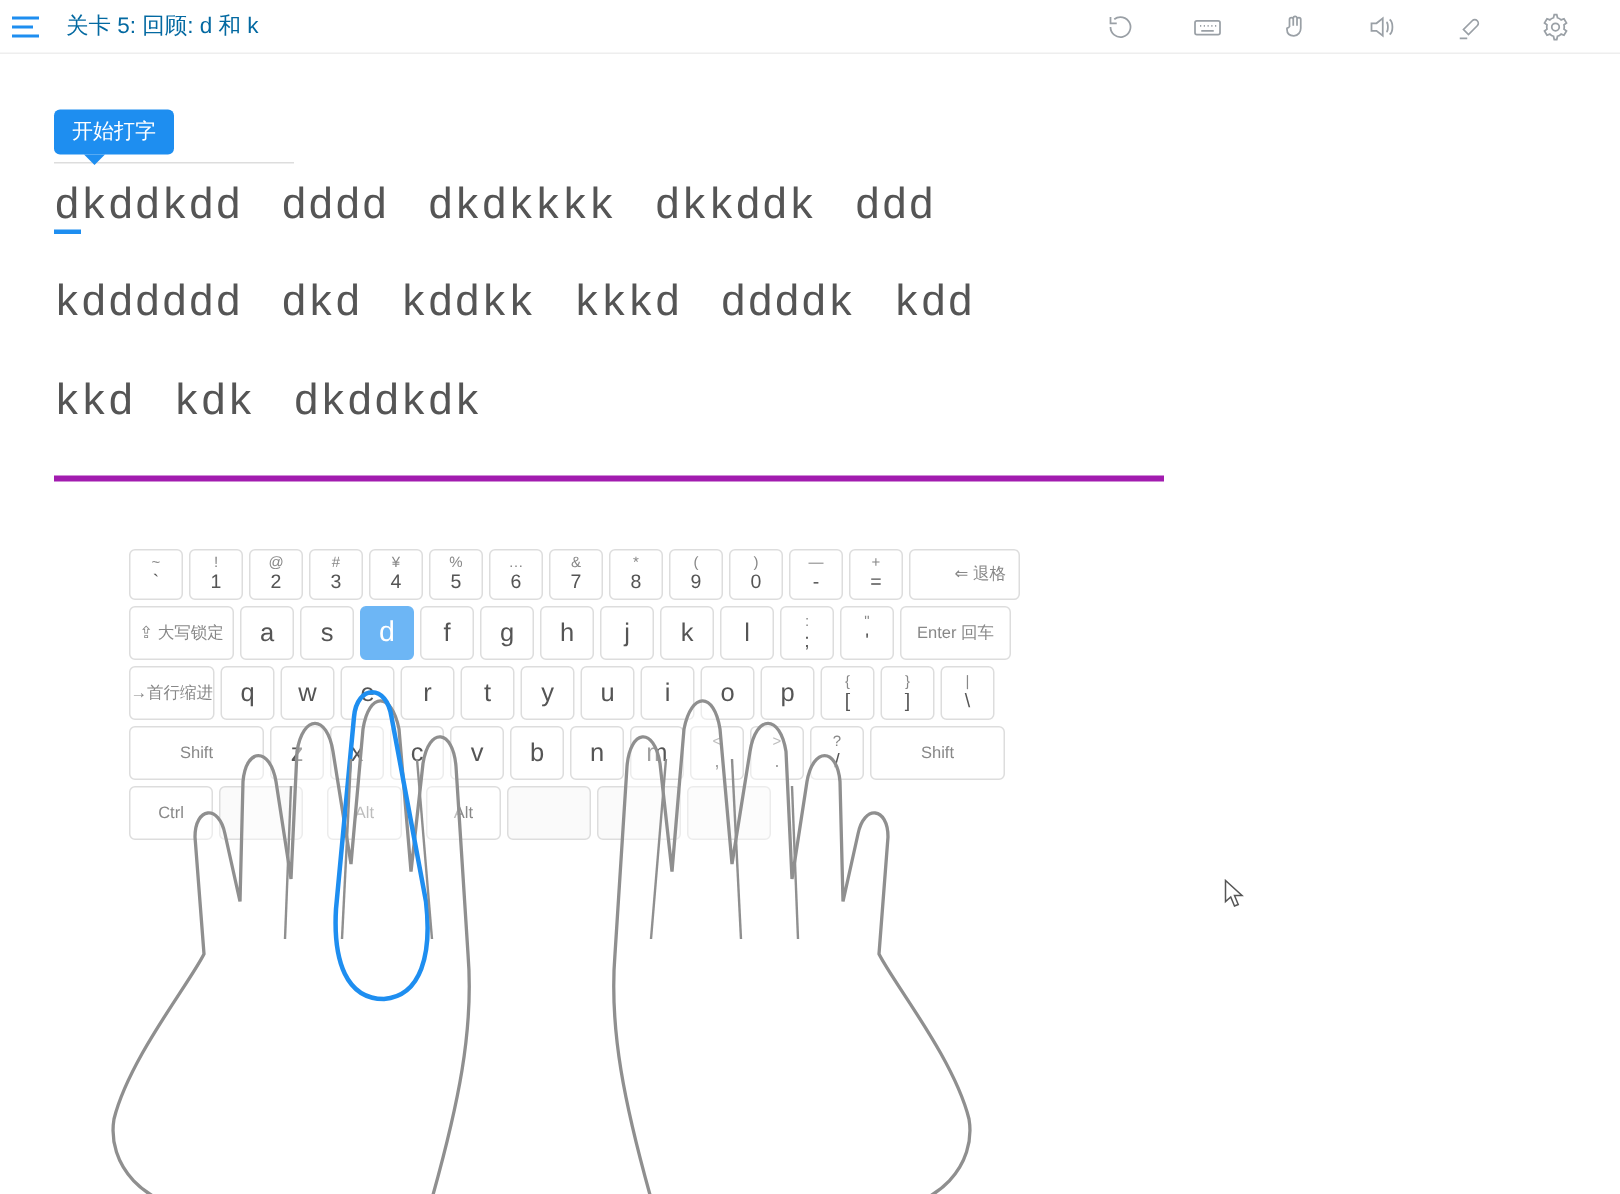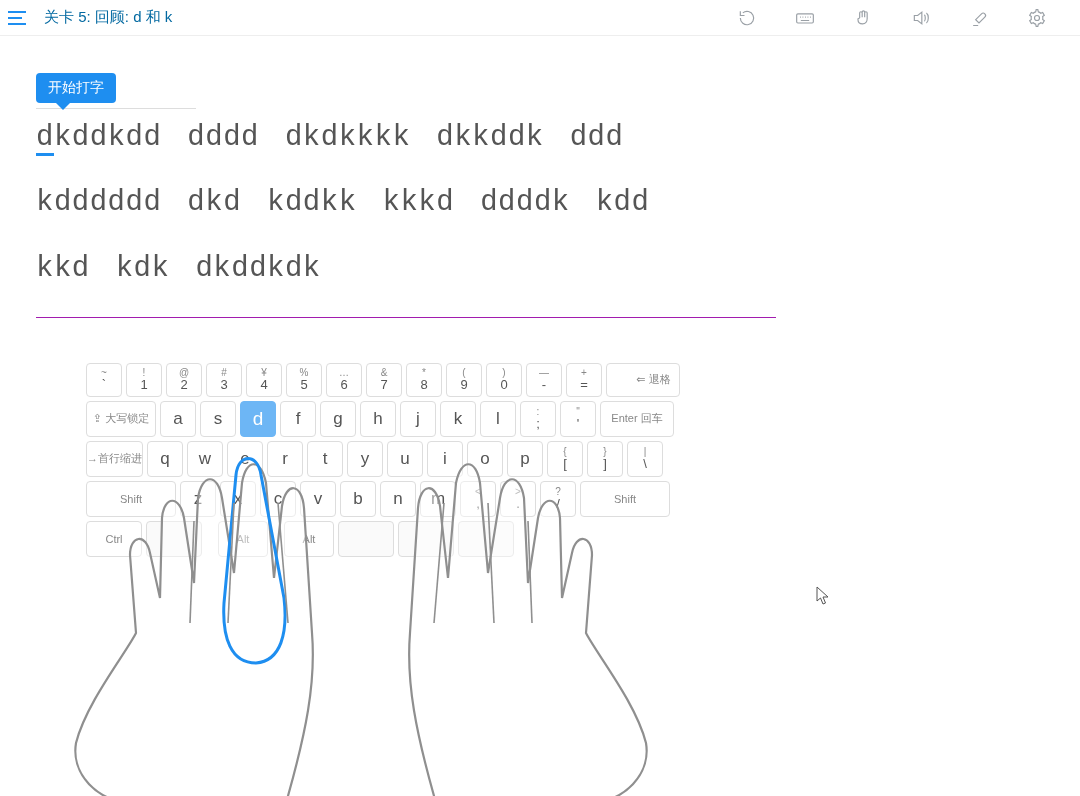"dkddkdd dddd dkdkkkk dkkddk ddd" .typing-area { border-bottom: 1px solid #a21caf -> 4px solid #a21caf }
